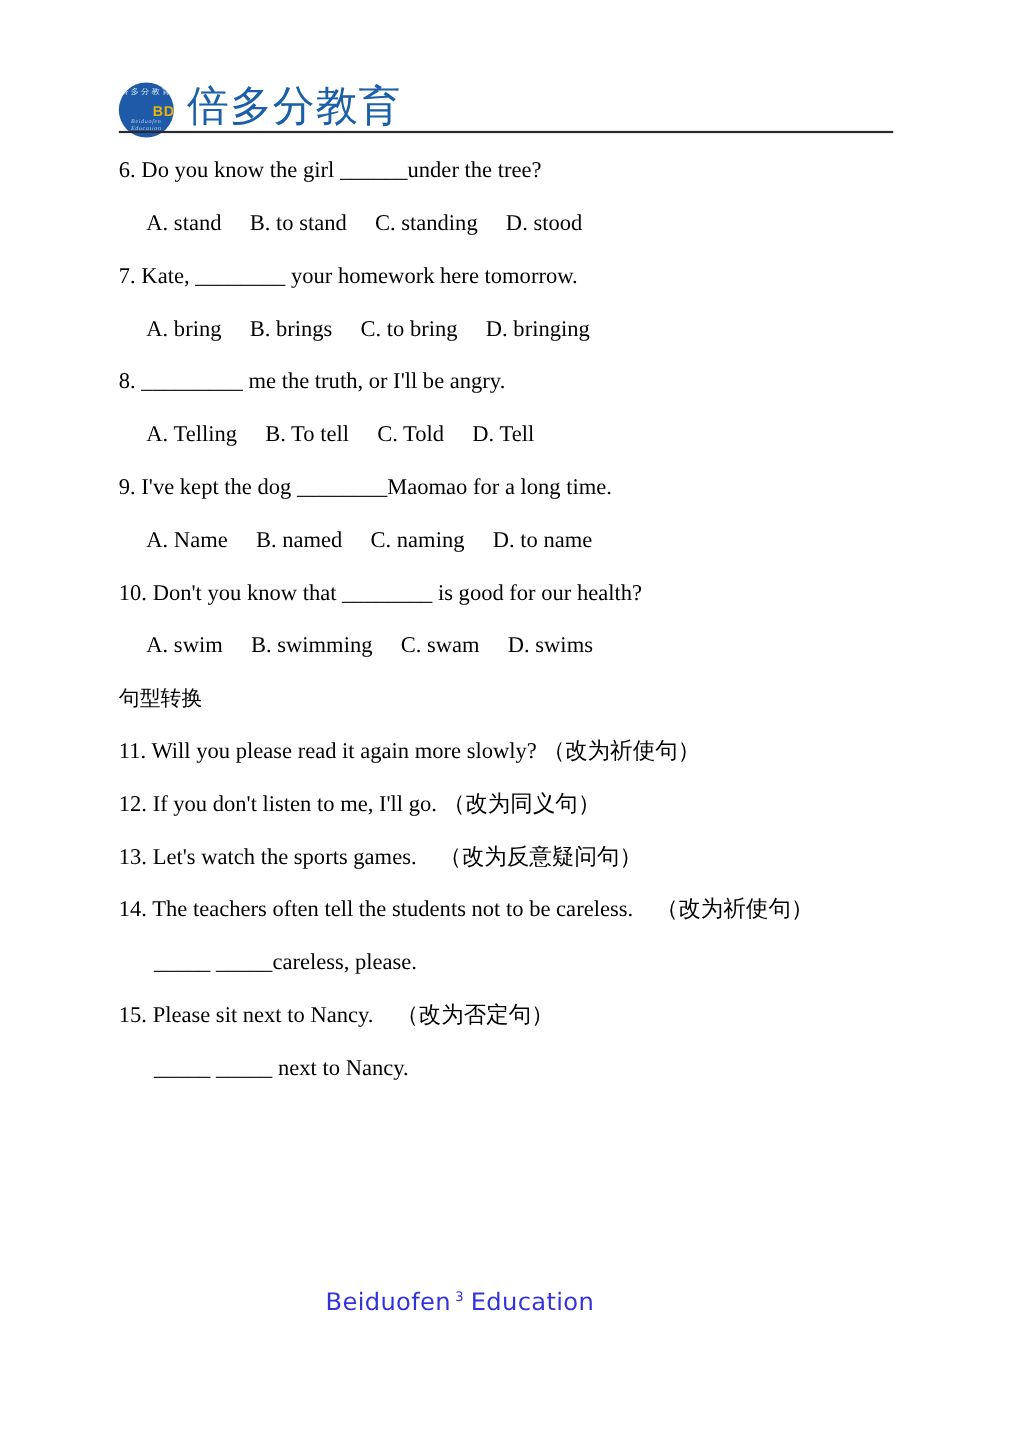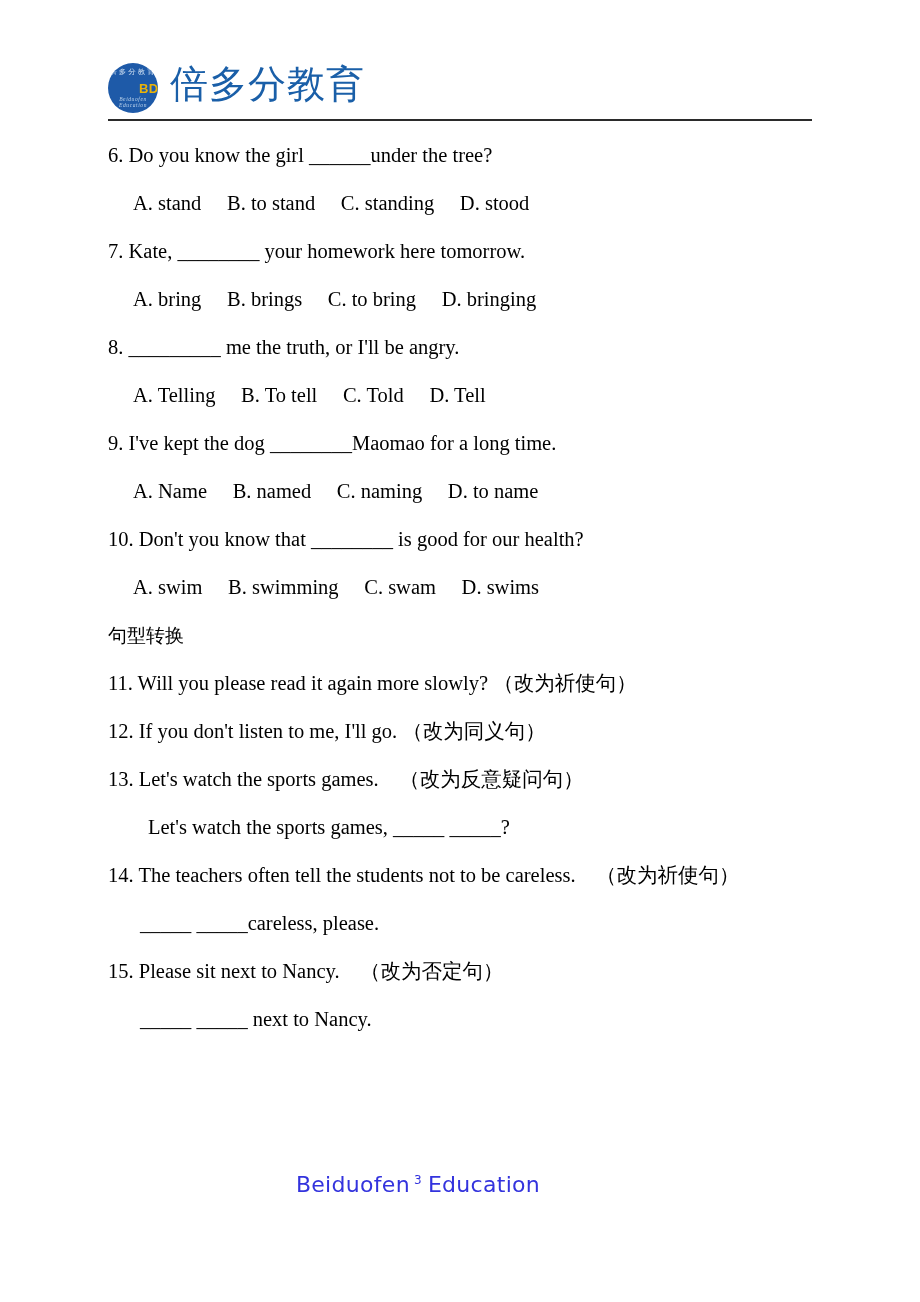"倍多分教育" .page-header { top: 56px -> 68px }
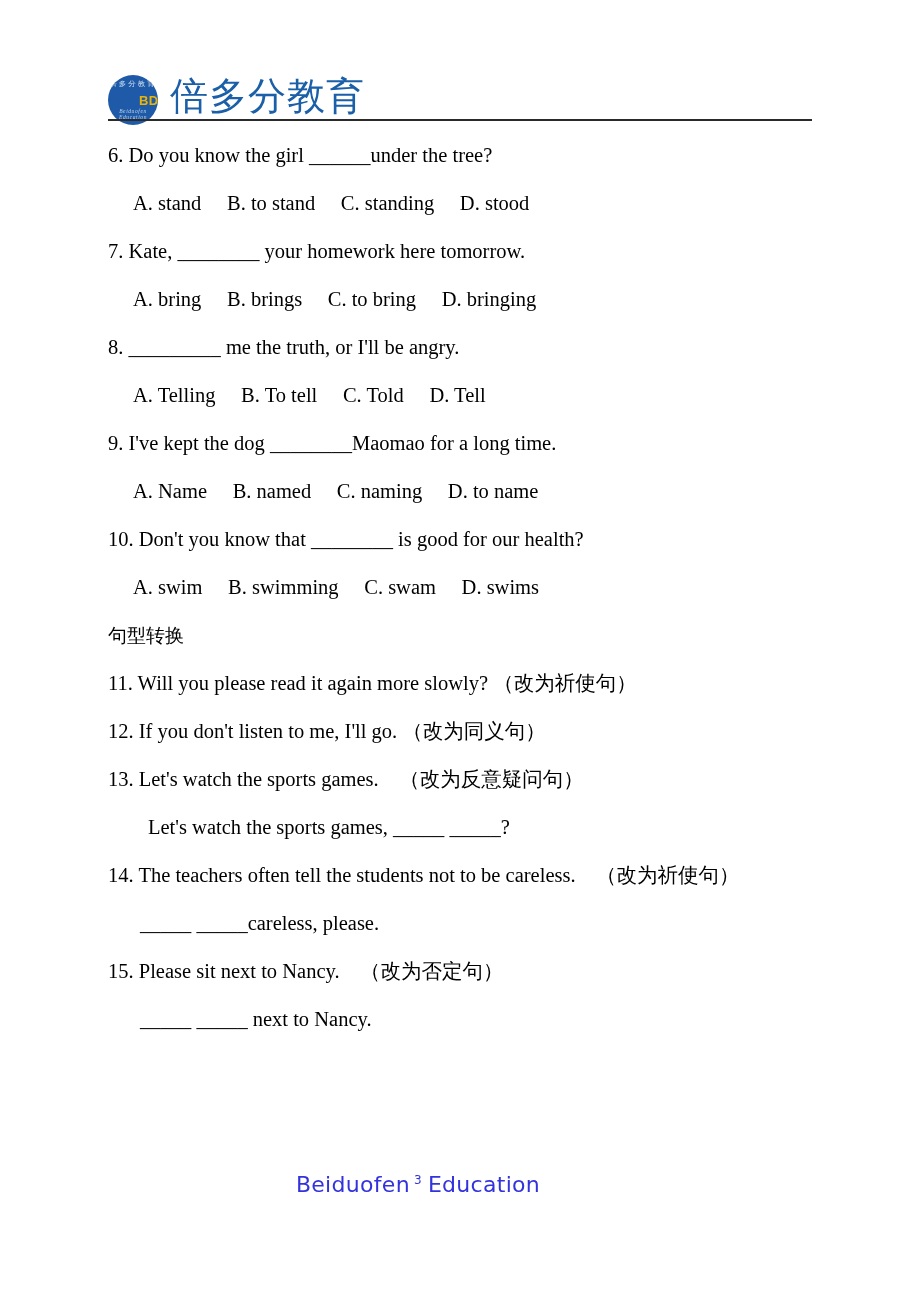"Let's watch the sports games," p.ans-line { html: <p>Let's watch the sports games, _____ _____?</p> -> none }
